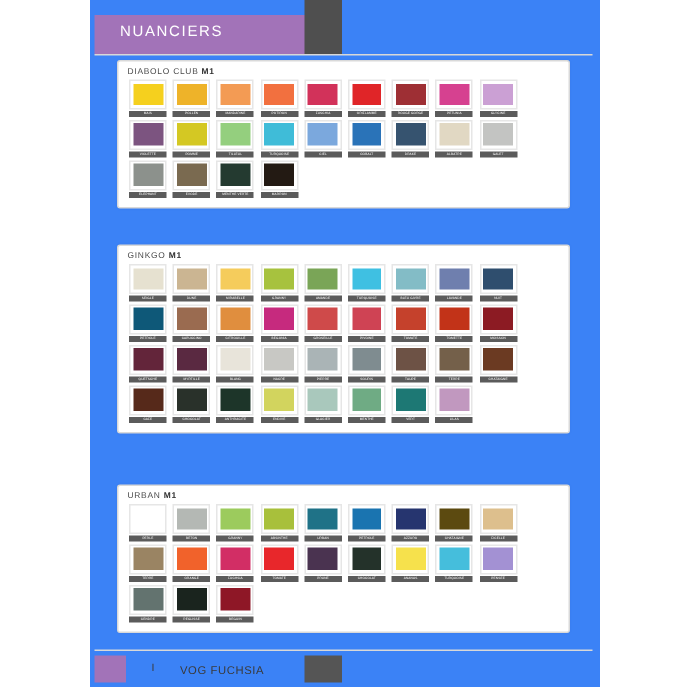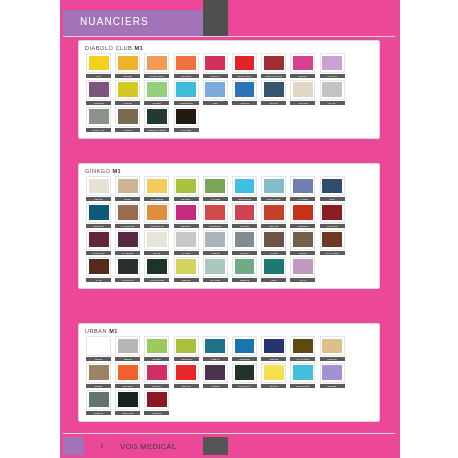"NUANCIERS" #page { background: #ec4899 -> #3b82f6 }
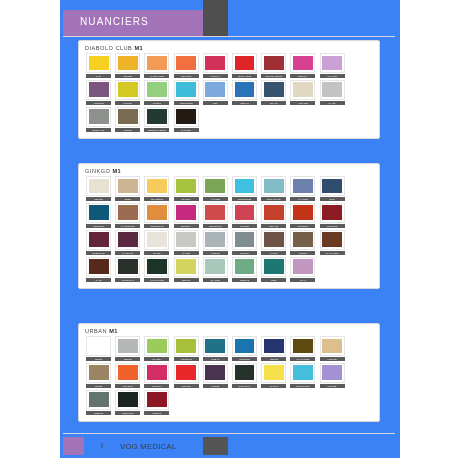"VOG MEDICAL" div.footer-brand { text: MEDICAL -> FUCHSIA }
